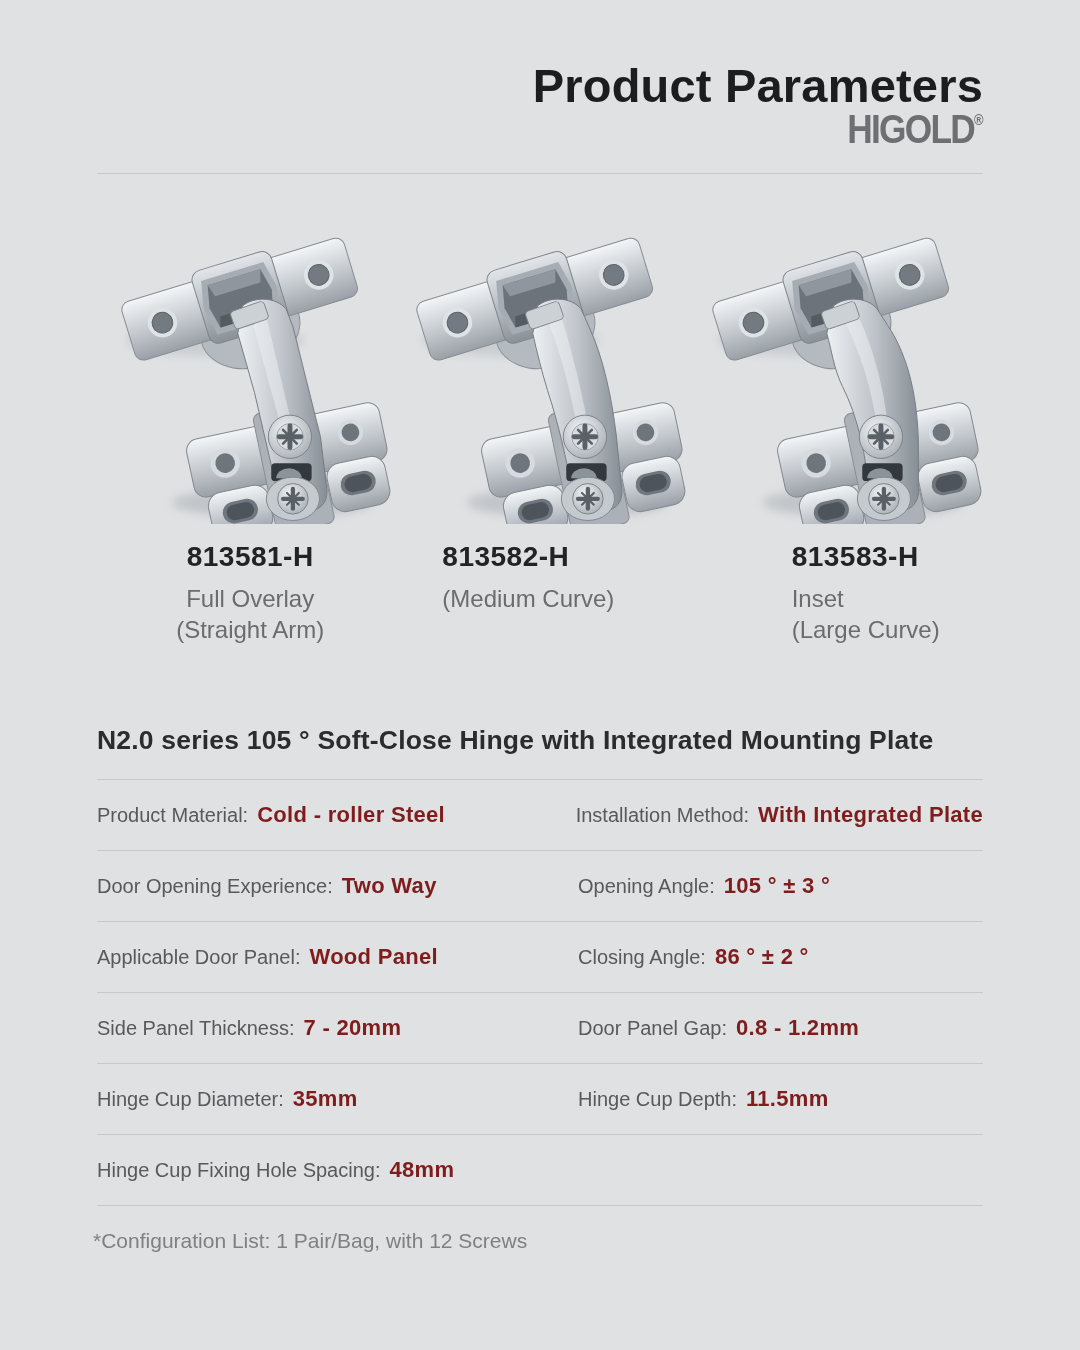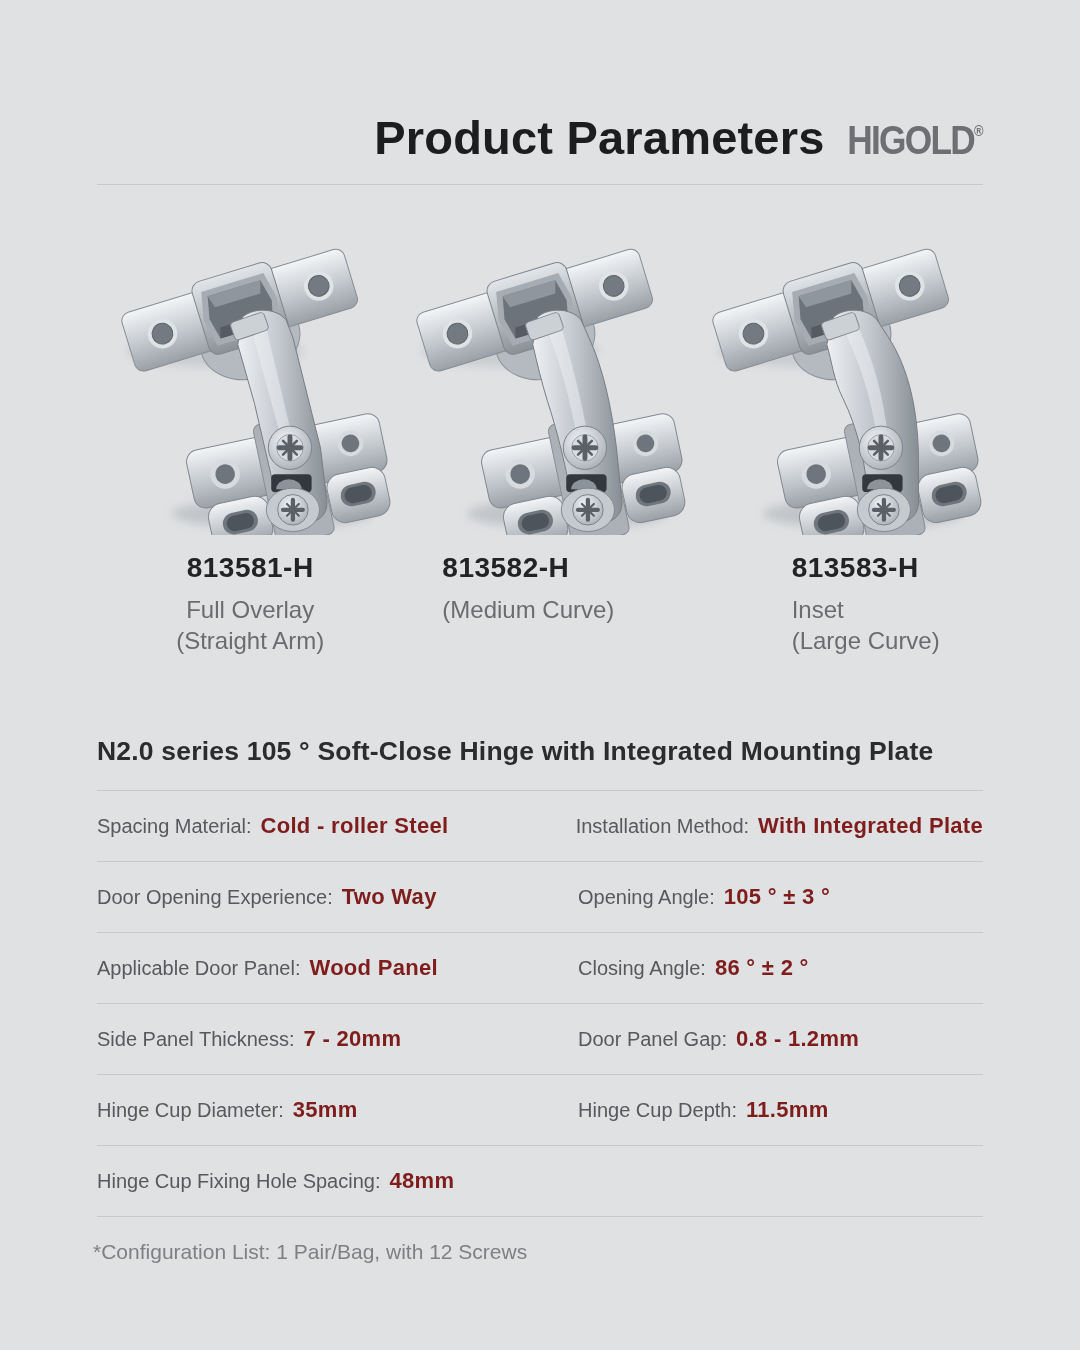"Product Parameters" .header { flex-direction: none -> column; justify-content: flex-end -> space-between; padding-top: 114px -> 62px }
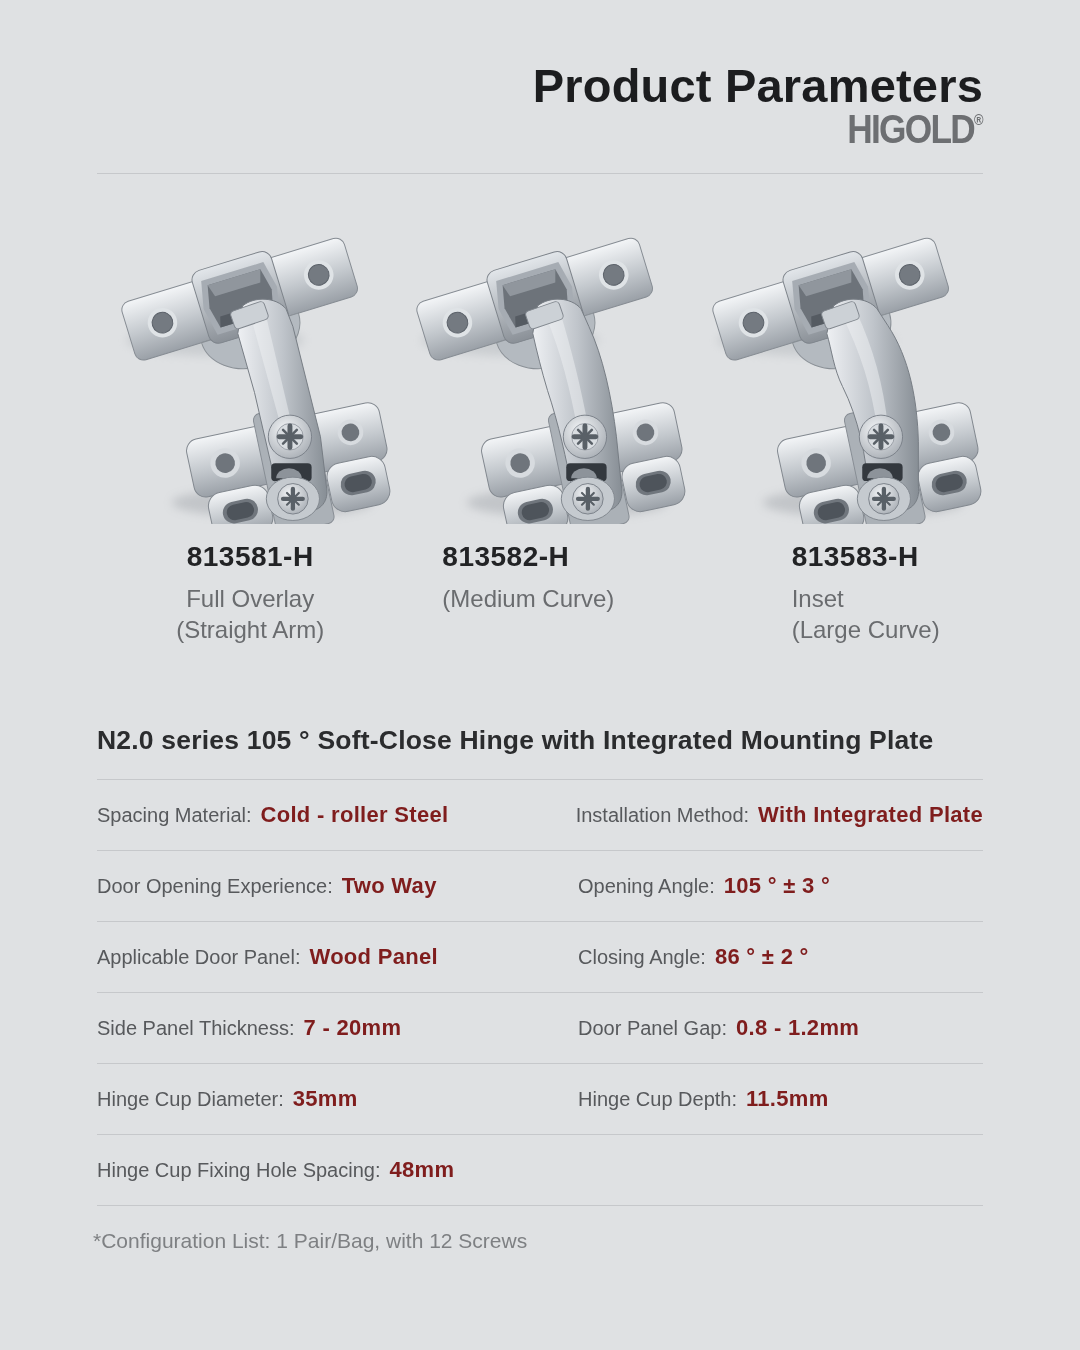"Spacing Material:" span.p-label { text: Spacing -> Product }
